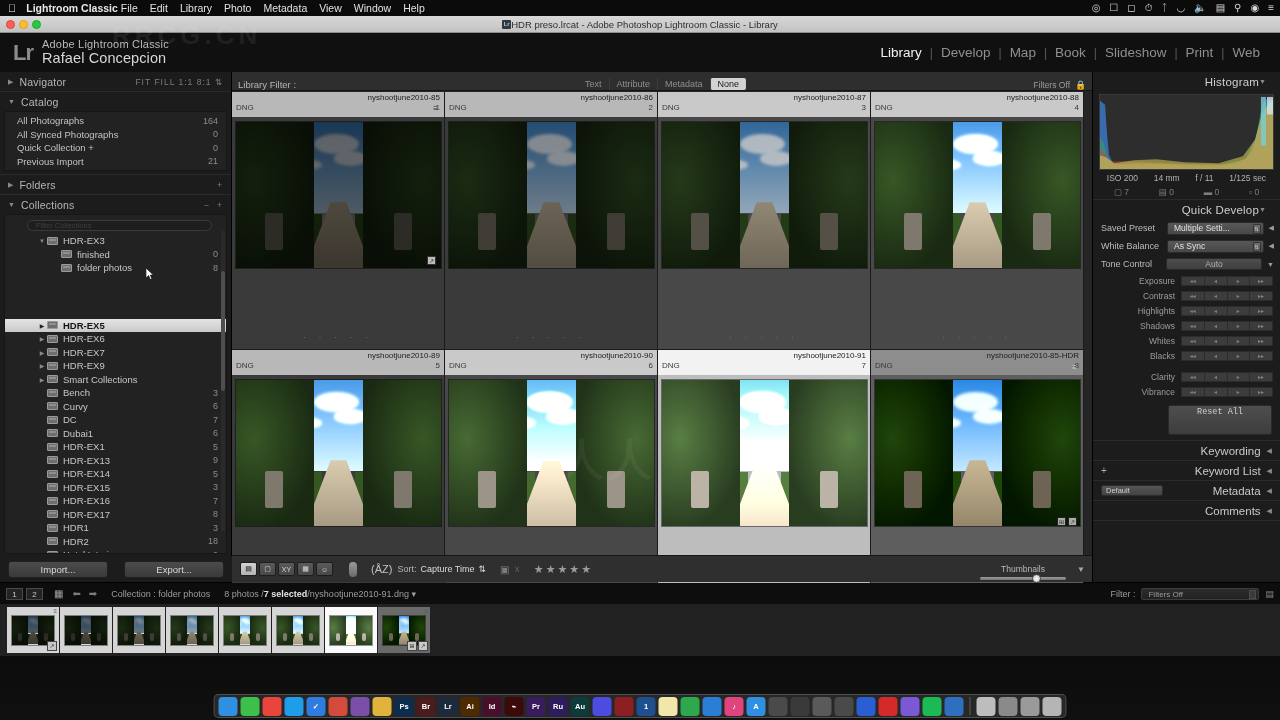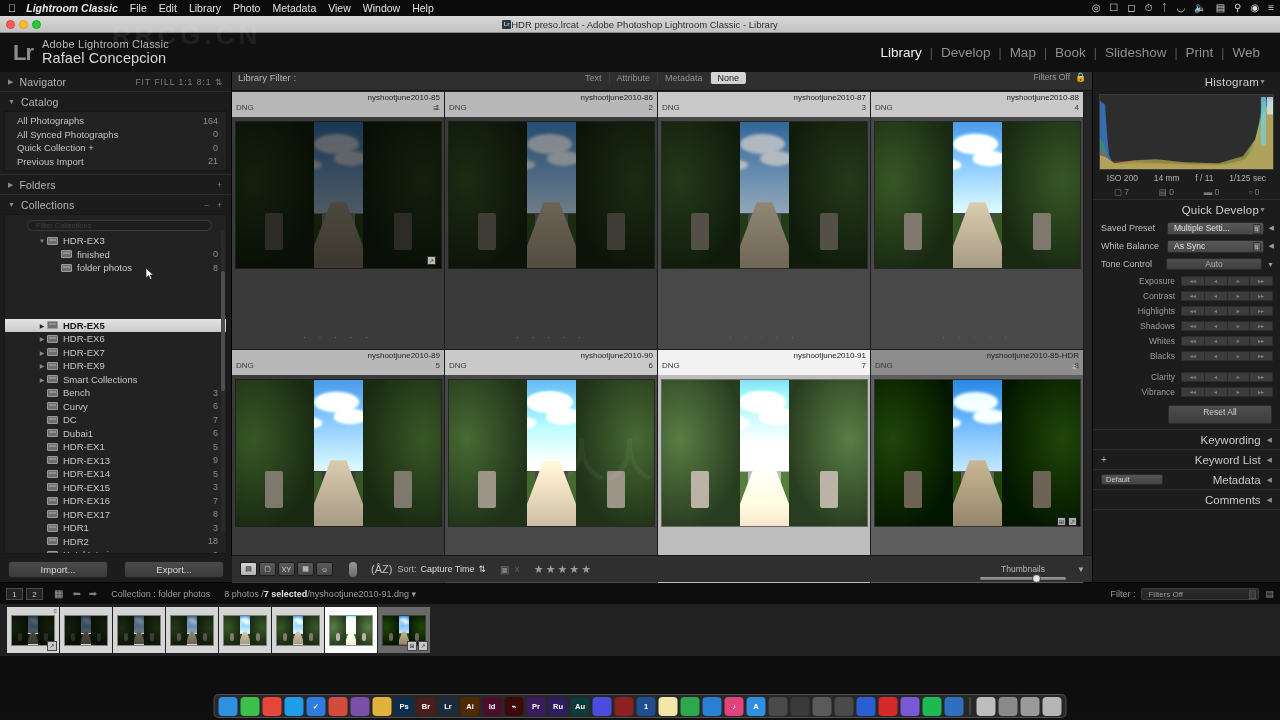"Lightroom Classic" .macbar .appname { font-style: italic -> none; margin-right: 12px -> 3px }
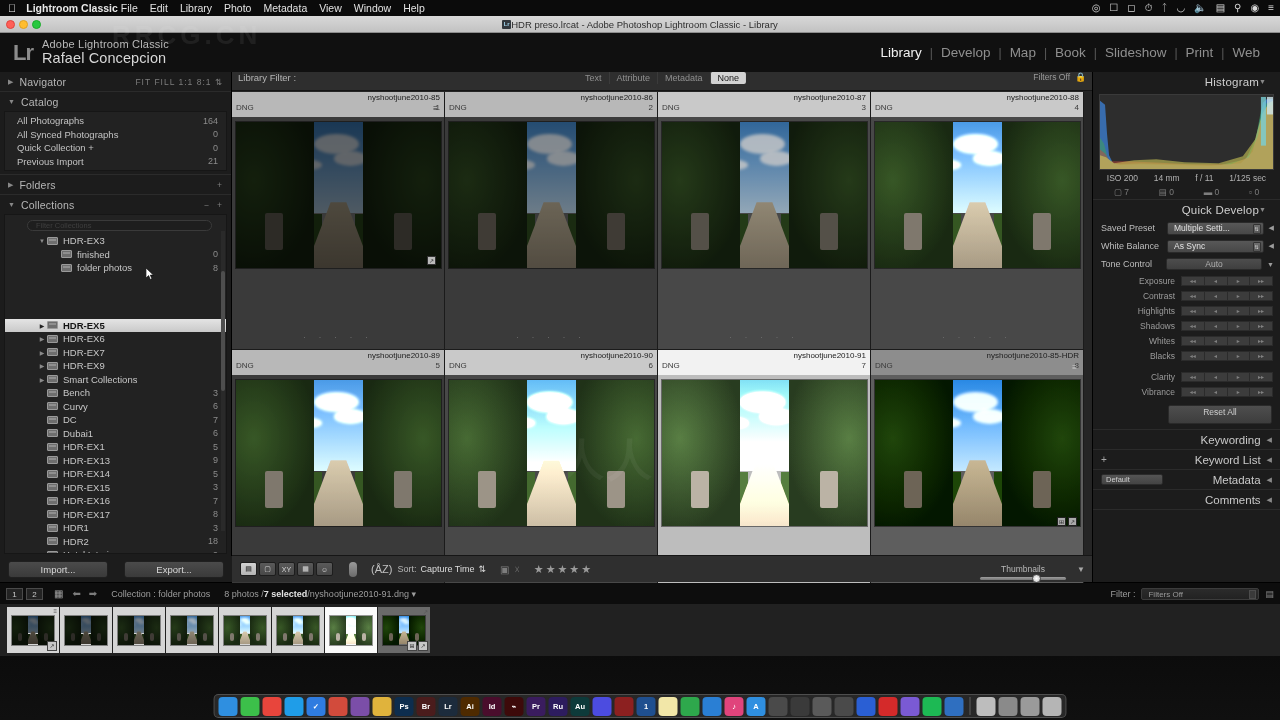"Library Filter :" .libfilter { align-items: flex-start -> flex-end }
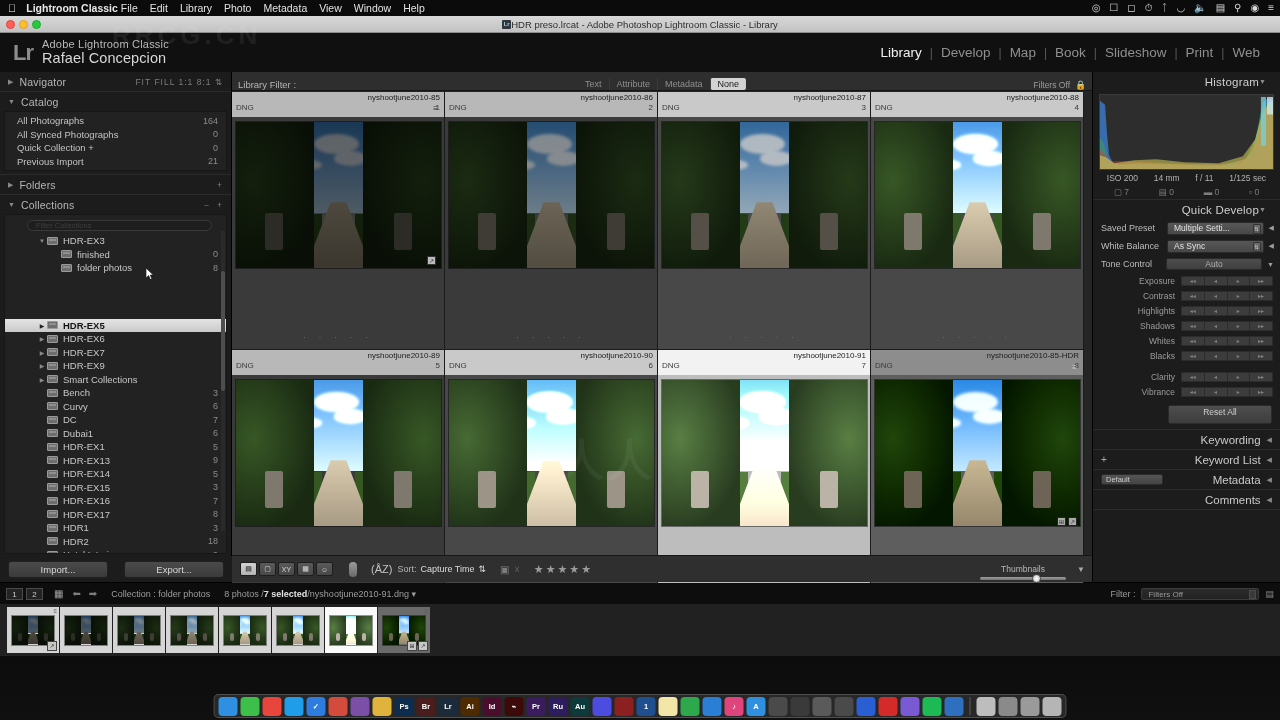"Reset All" .resetall { font-family: none -> Liberation Mono, monospace; height: 19px -> 30px }
